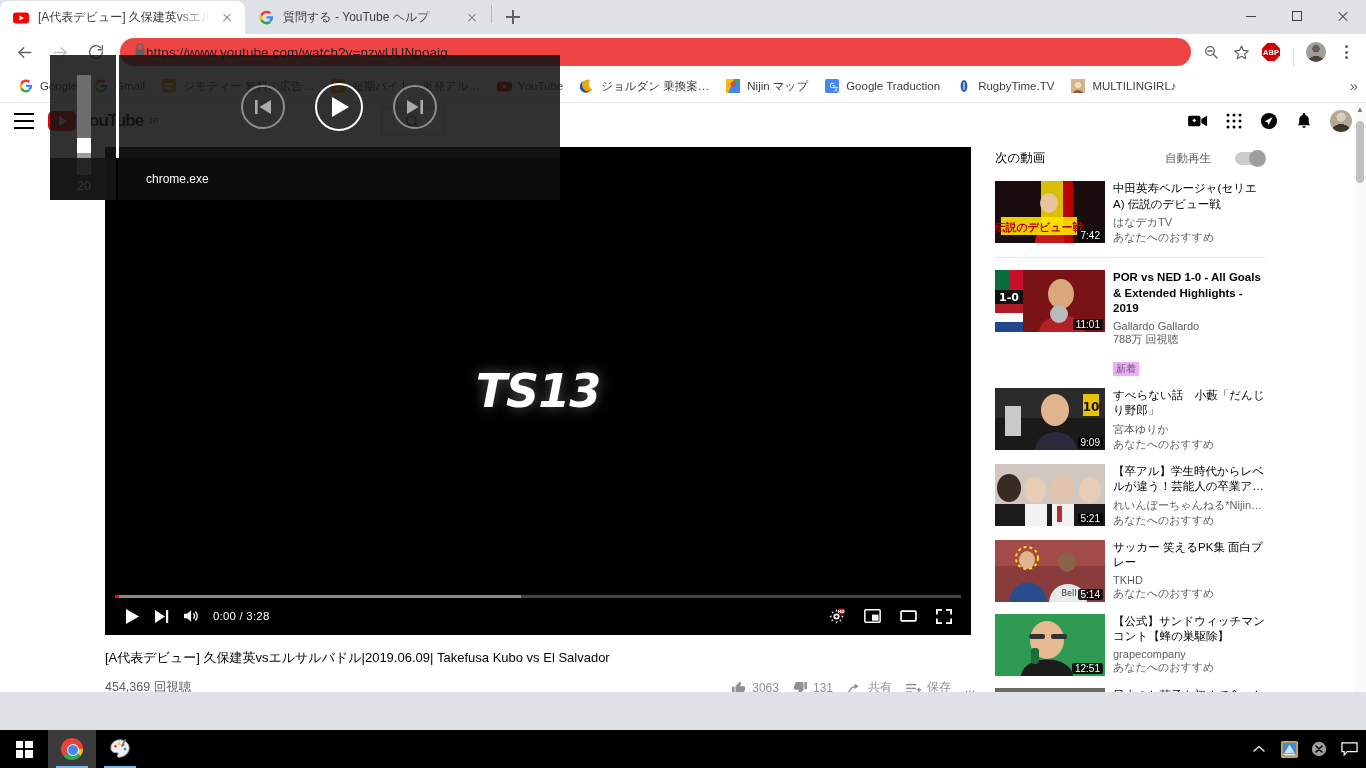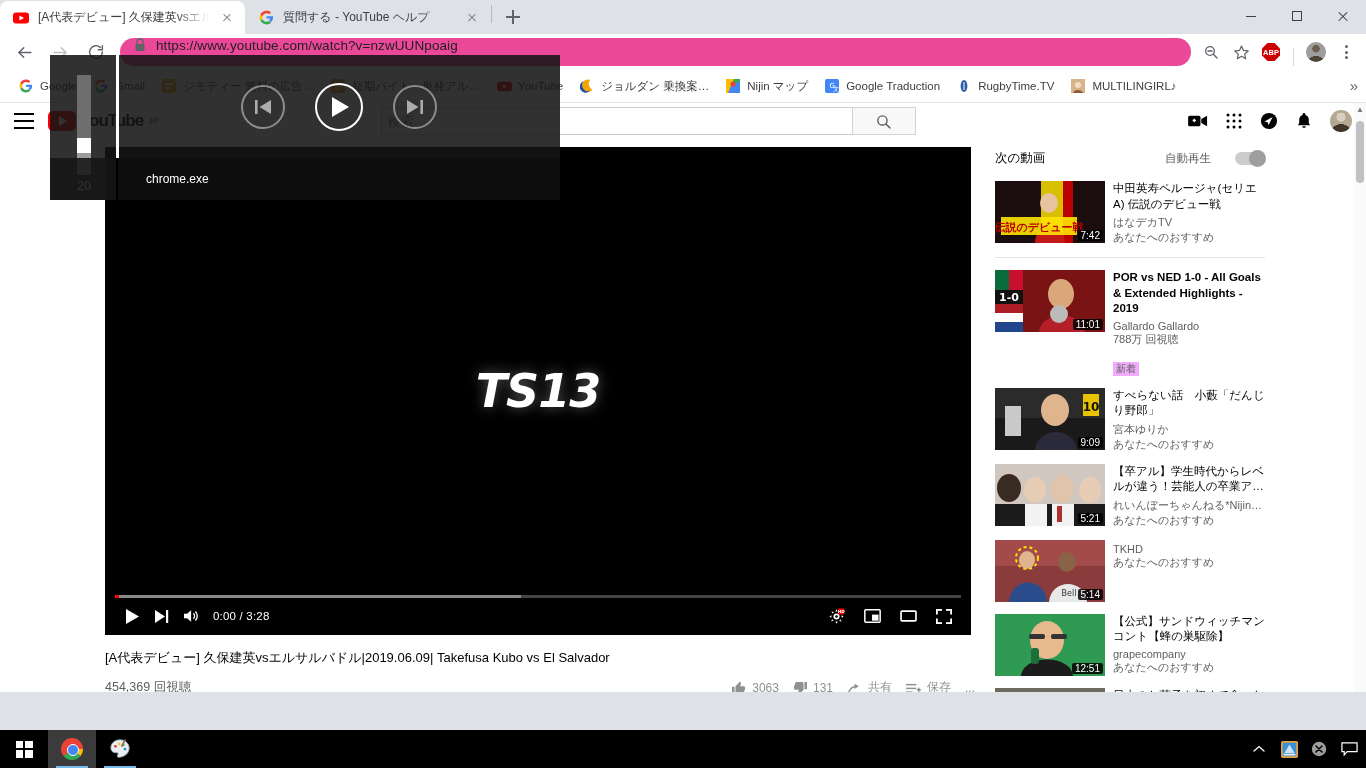"https://www.youtube.com/watch?v=nzwUUNpo" .omnibox { align-items: none -> center; background: #ec4899 -> #ef4444; gap: 10px -> 0 }
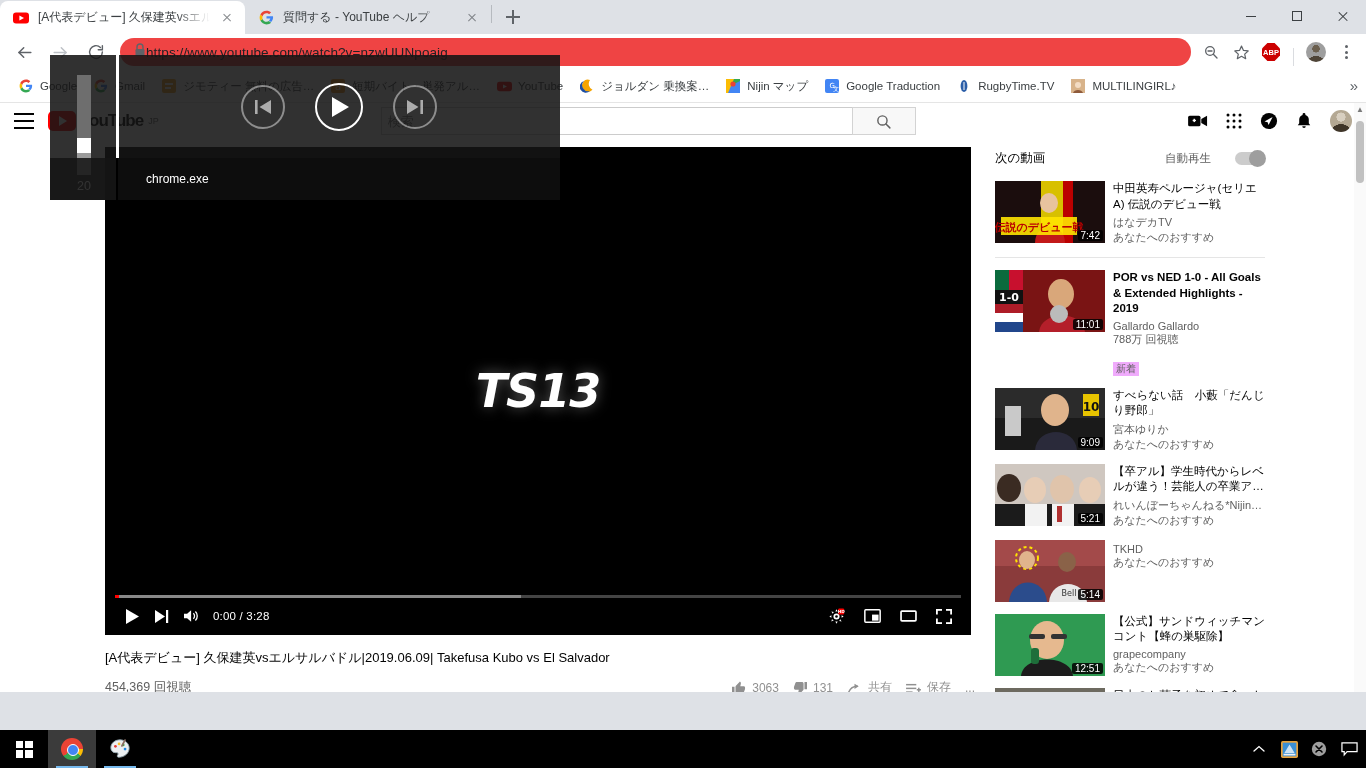"検索" input { html: <input> -> none }
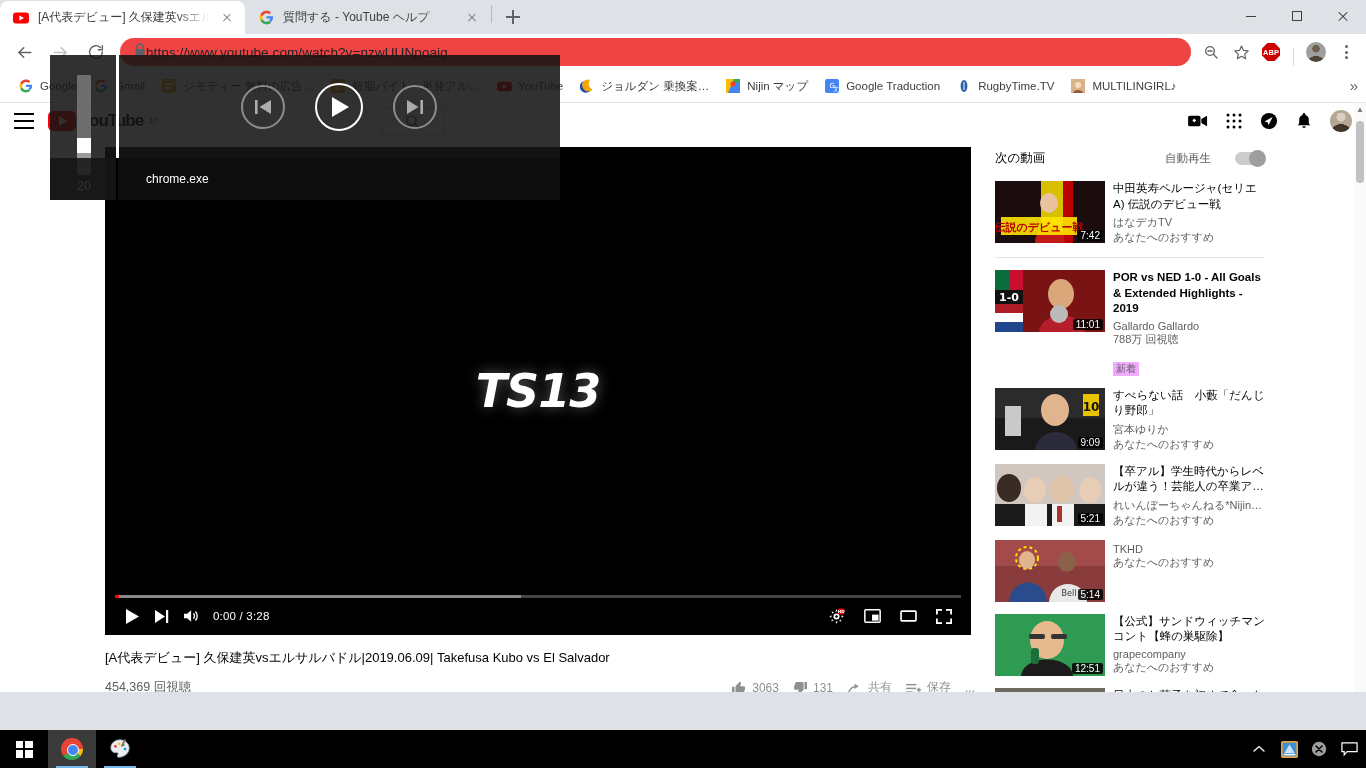"サッカー 笑えるPK集 面白プレー" span.stitle { html: none -> <span>サッカー 笑えるPK集 面白プレー</span> }
